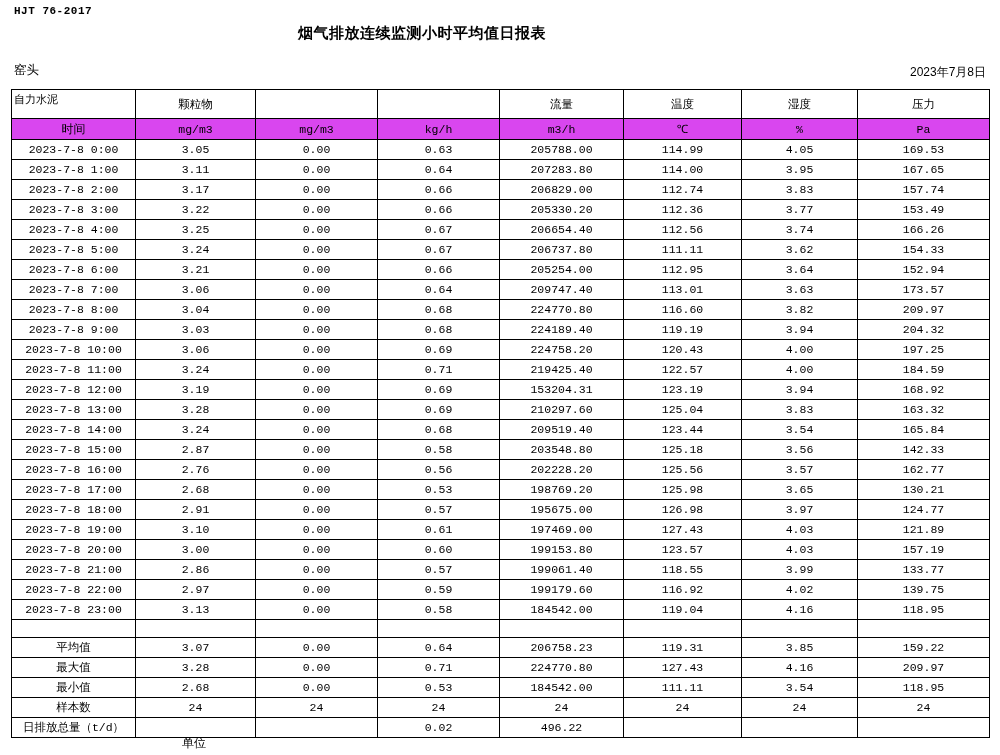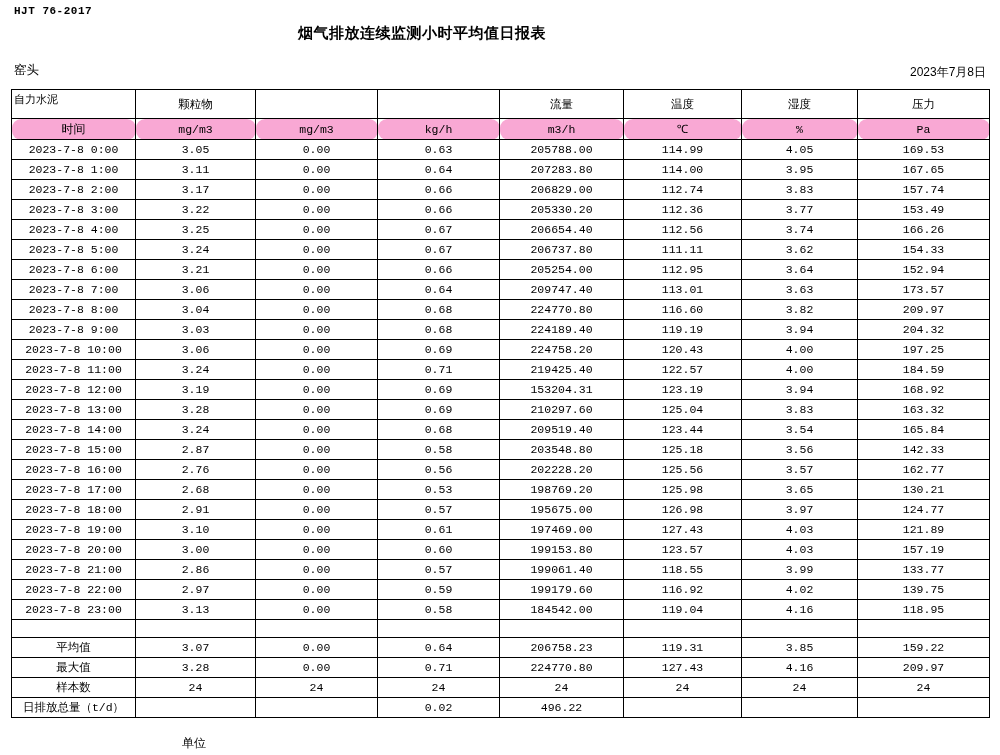"时间" tr.unit-row td { background: #f9a8d4 -> #d946ef; border-radius: 9px -> none }
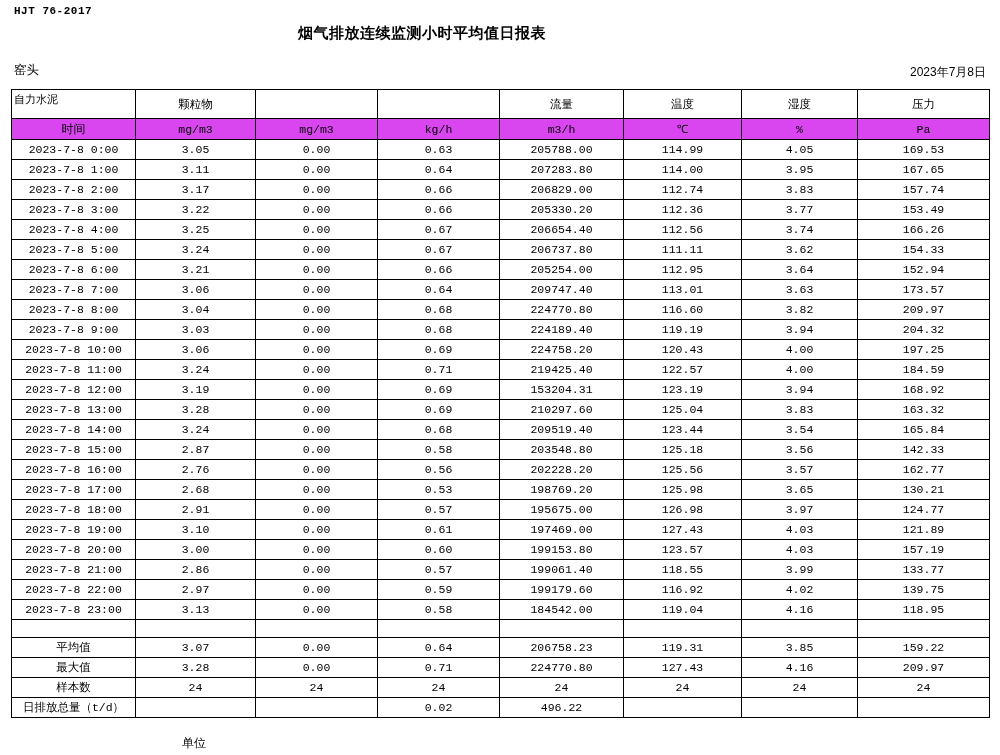"最小值" tr { html: none -> <tr> <td>最小值</td> <td>2.68</td> <td>0.00</td> <td>0.53</td> <td>184542.00</td> <td>111.11</td> <td>3.54</td> <td>118.95</td> </tr> }
